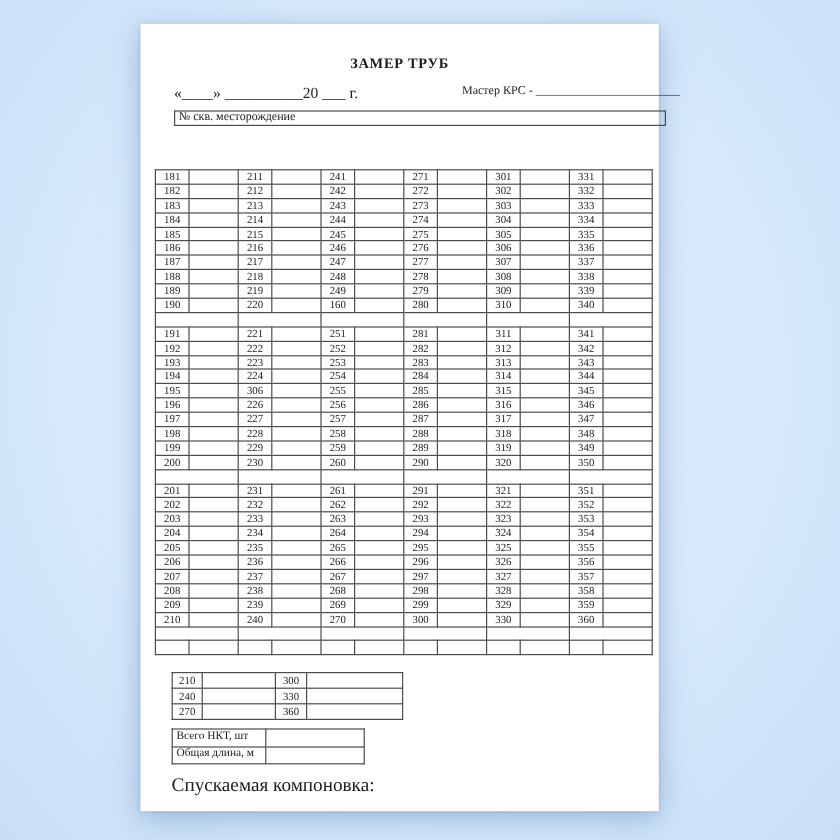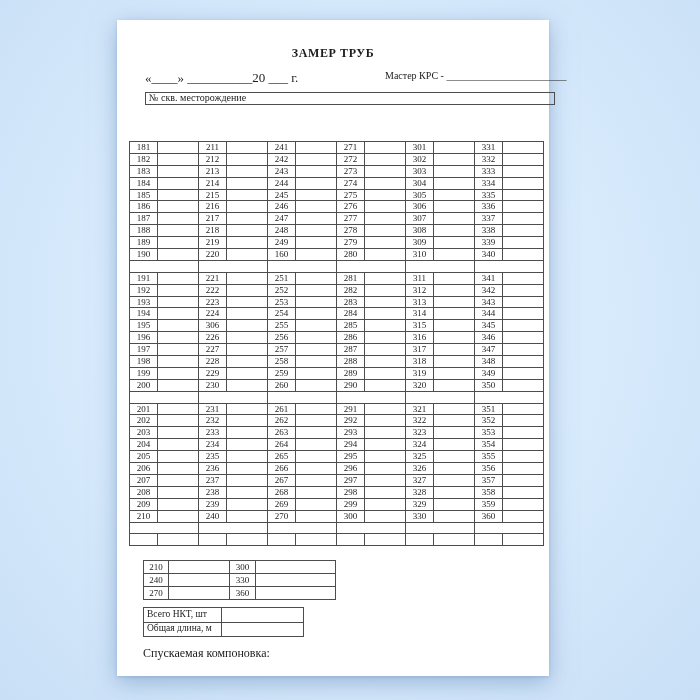"Спускаемая компоновка:" .assembly-label { font-size: 12px -> 16px }
